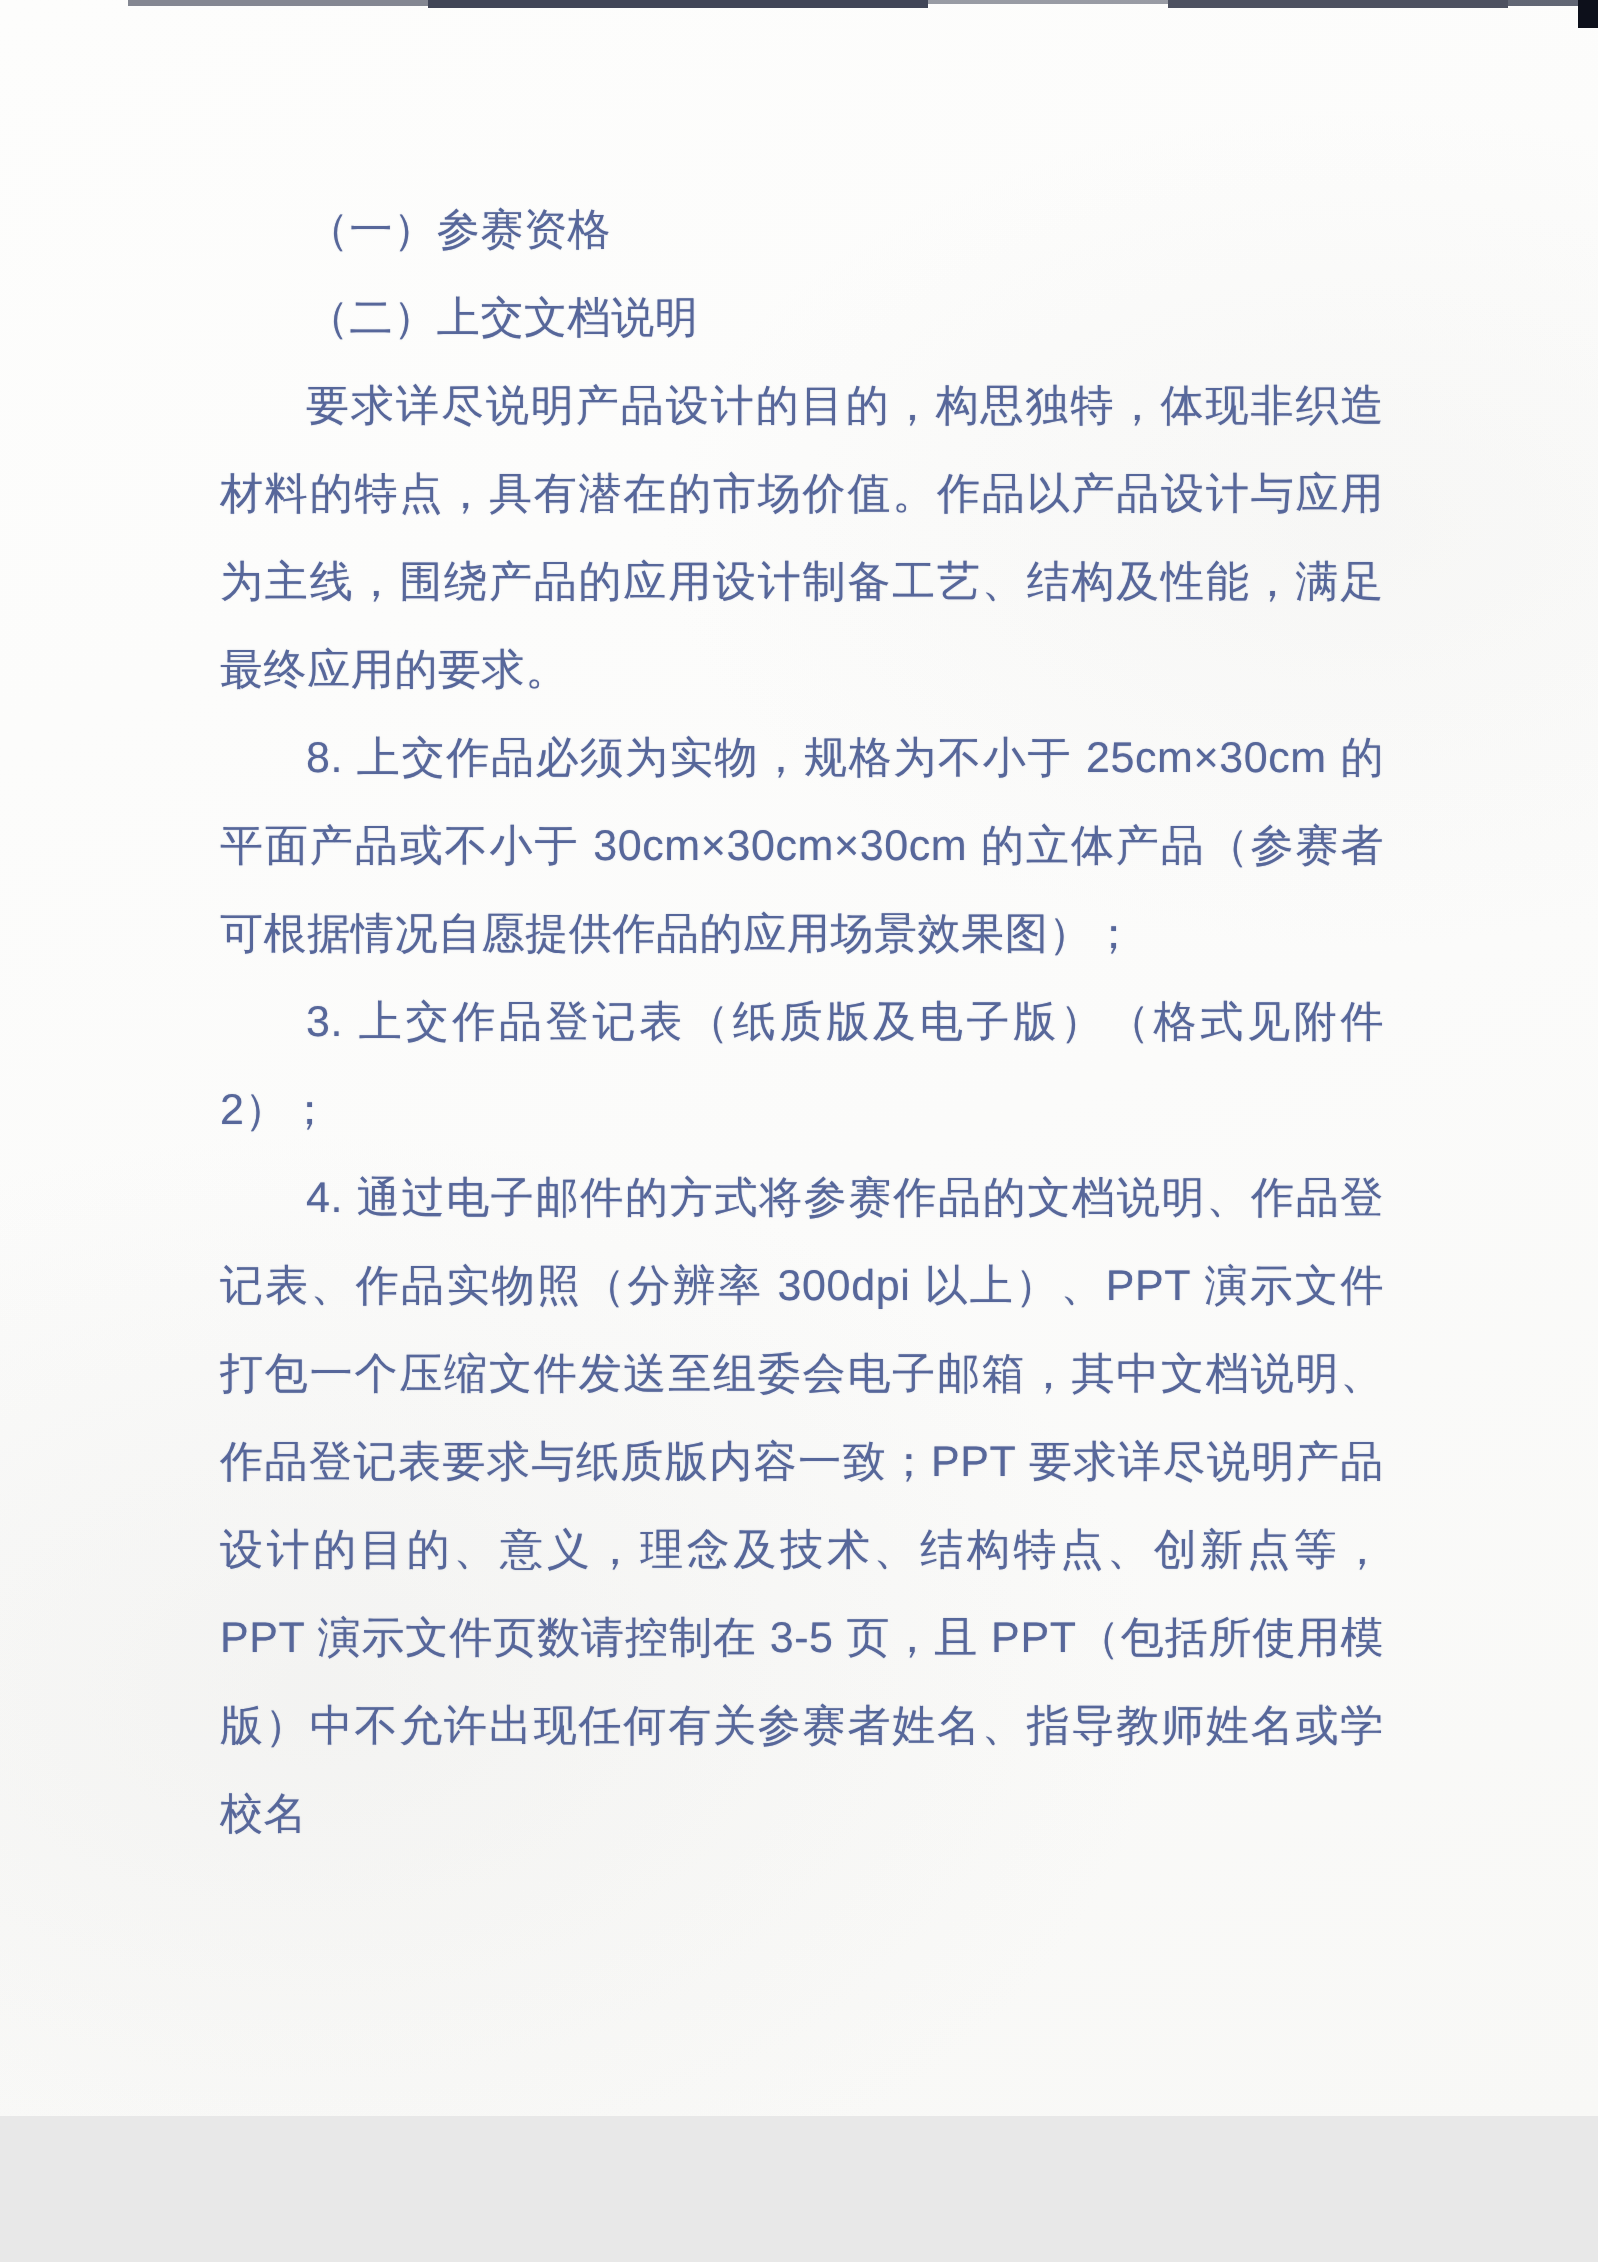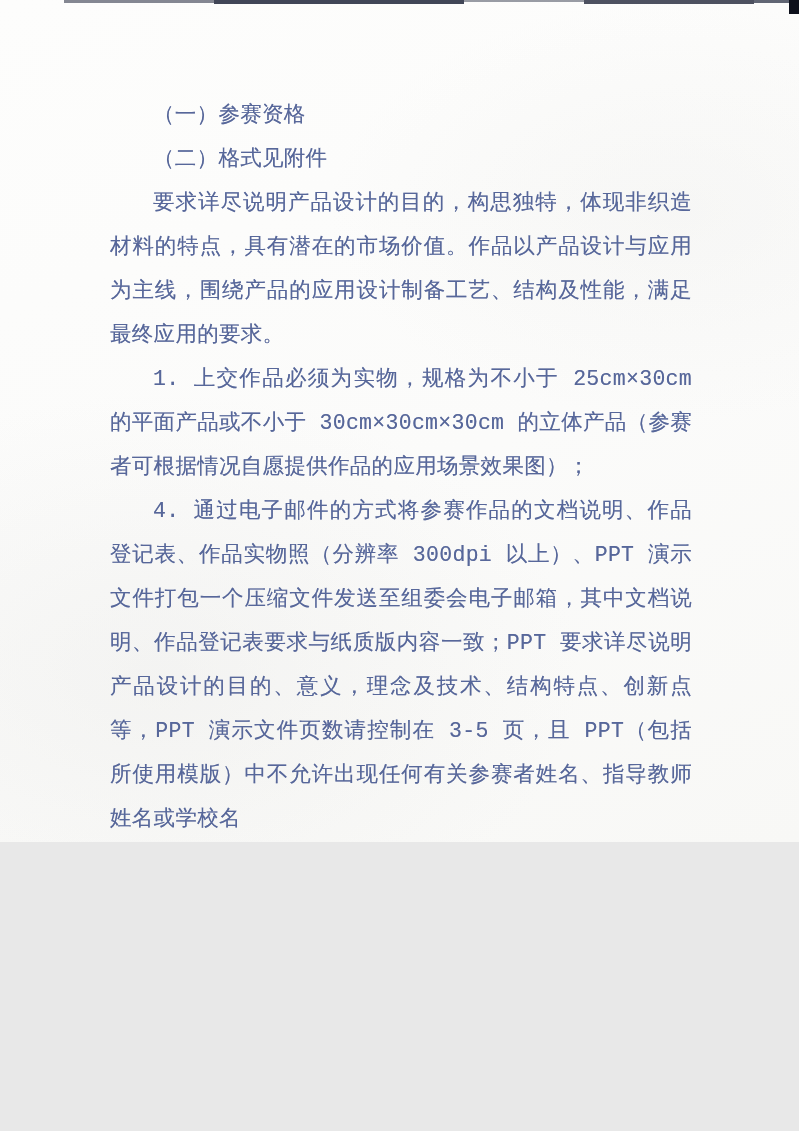"（一）参赛资格" .page { font-family: Liberation Mono, monospace -> Liberation Sans, sans-serif; height: 842px -> 1058px }
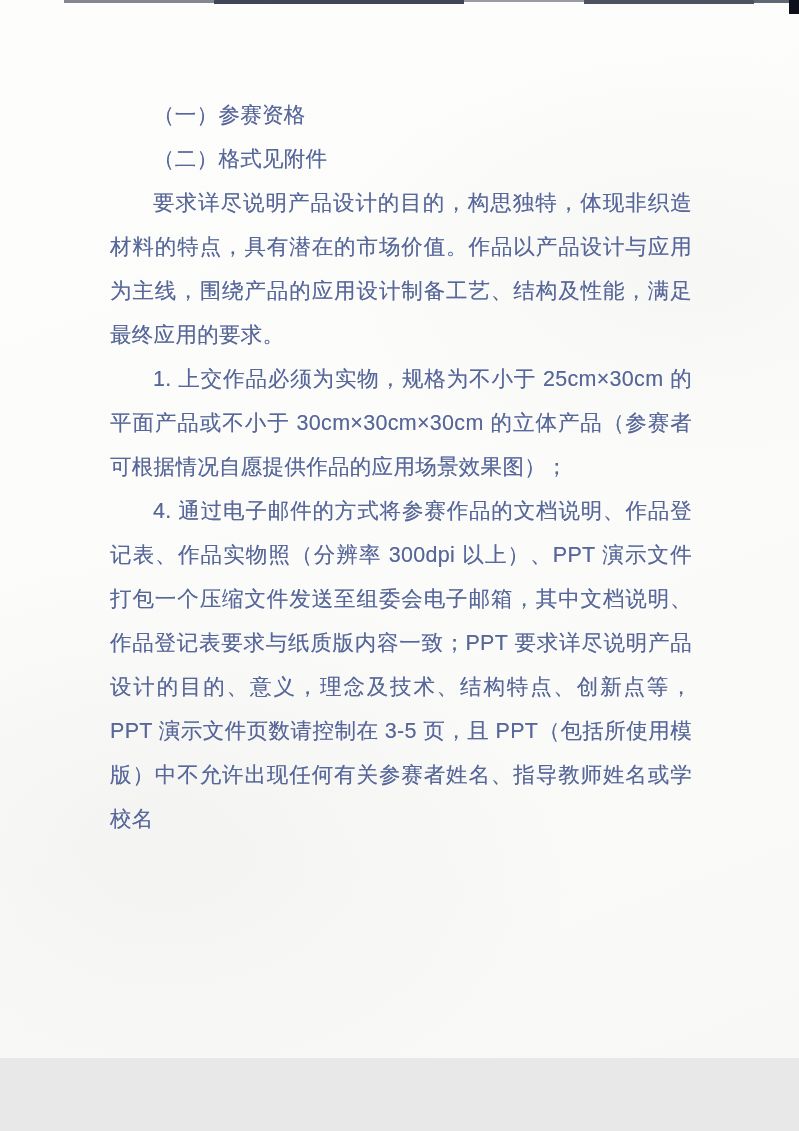"（二）格式见附件" p { text: 格式见附件 -> 上交文档说明 }
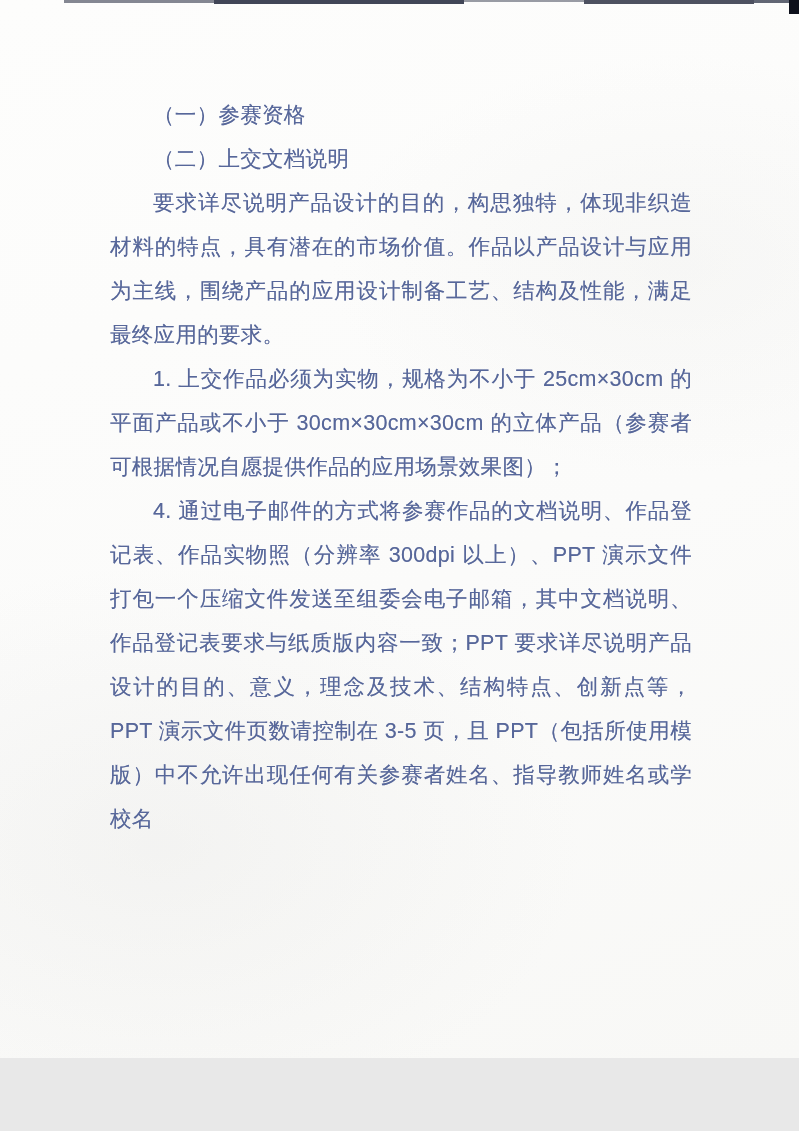"1. 上交作品必须为实物，规格为不小于 25cm×30cm 的平面产品或不小于" p { text: 1 -> 8 }
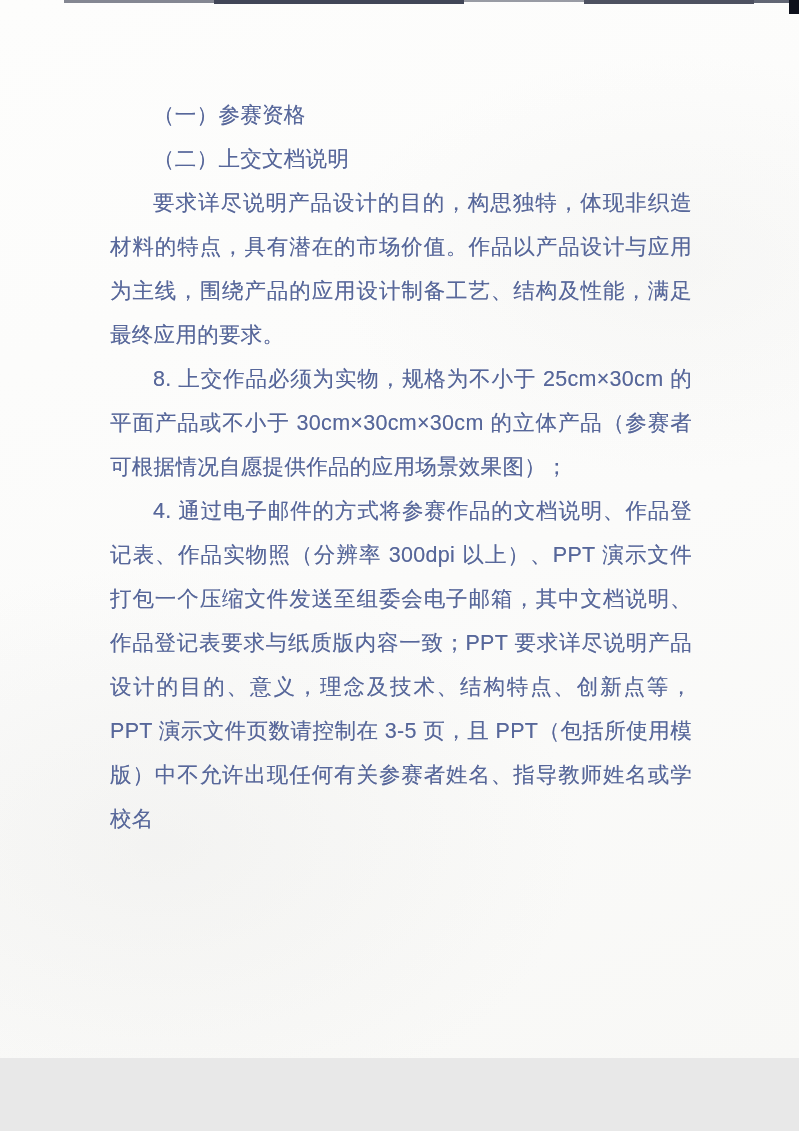"3. 上交作品登记表（纸质版及电子版）（格式见附件 2）；" p { html: none -> <p>3. 上交作品登记表（纸质版及电子版）（格式见附件 2）；</p> }
